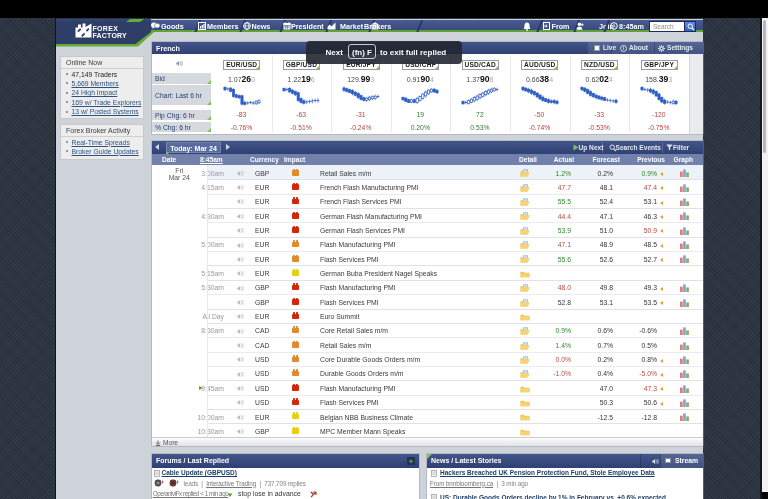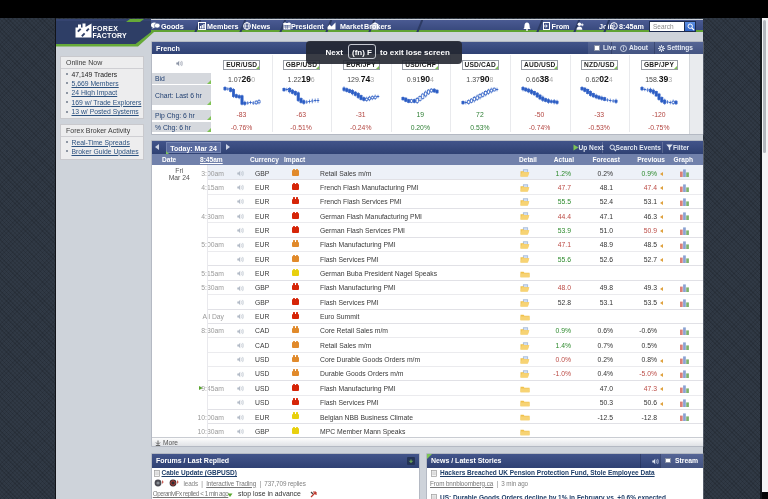"to exit lose screen" span.abs { text: lose screen -> full replied }
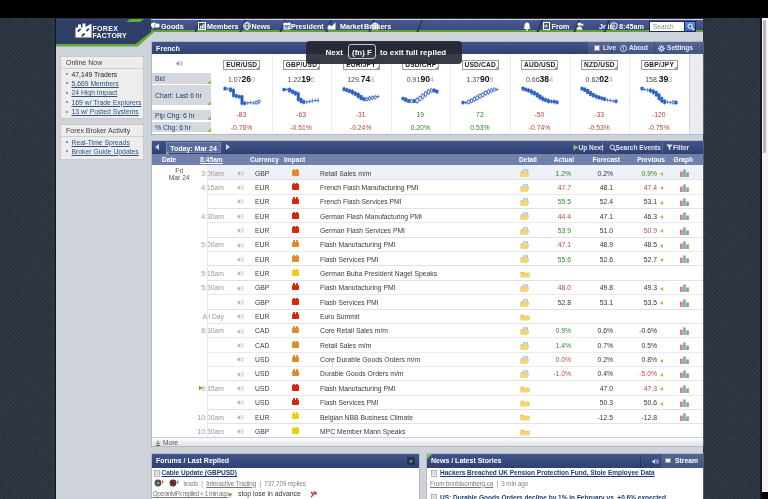"74" b { text: 74 -> 99 }
